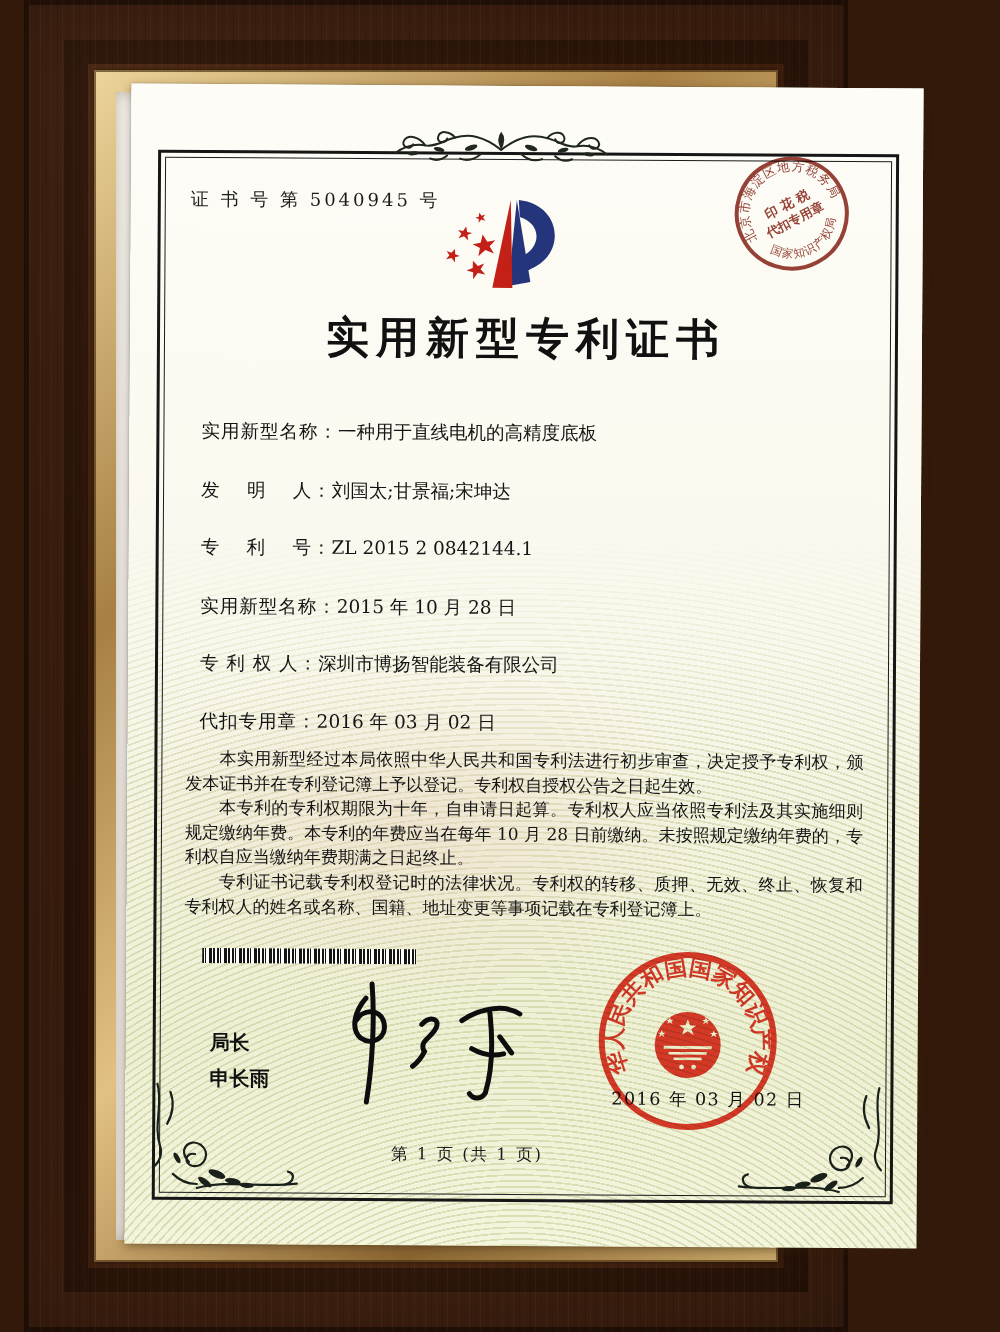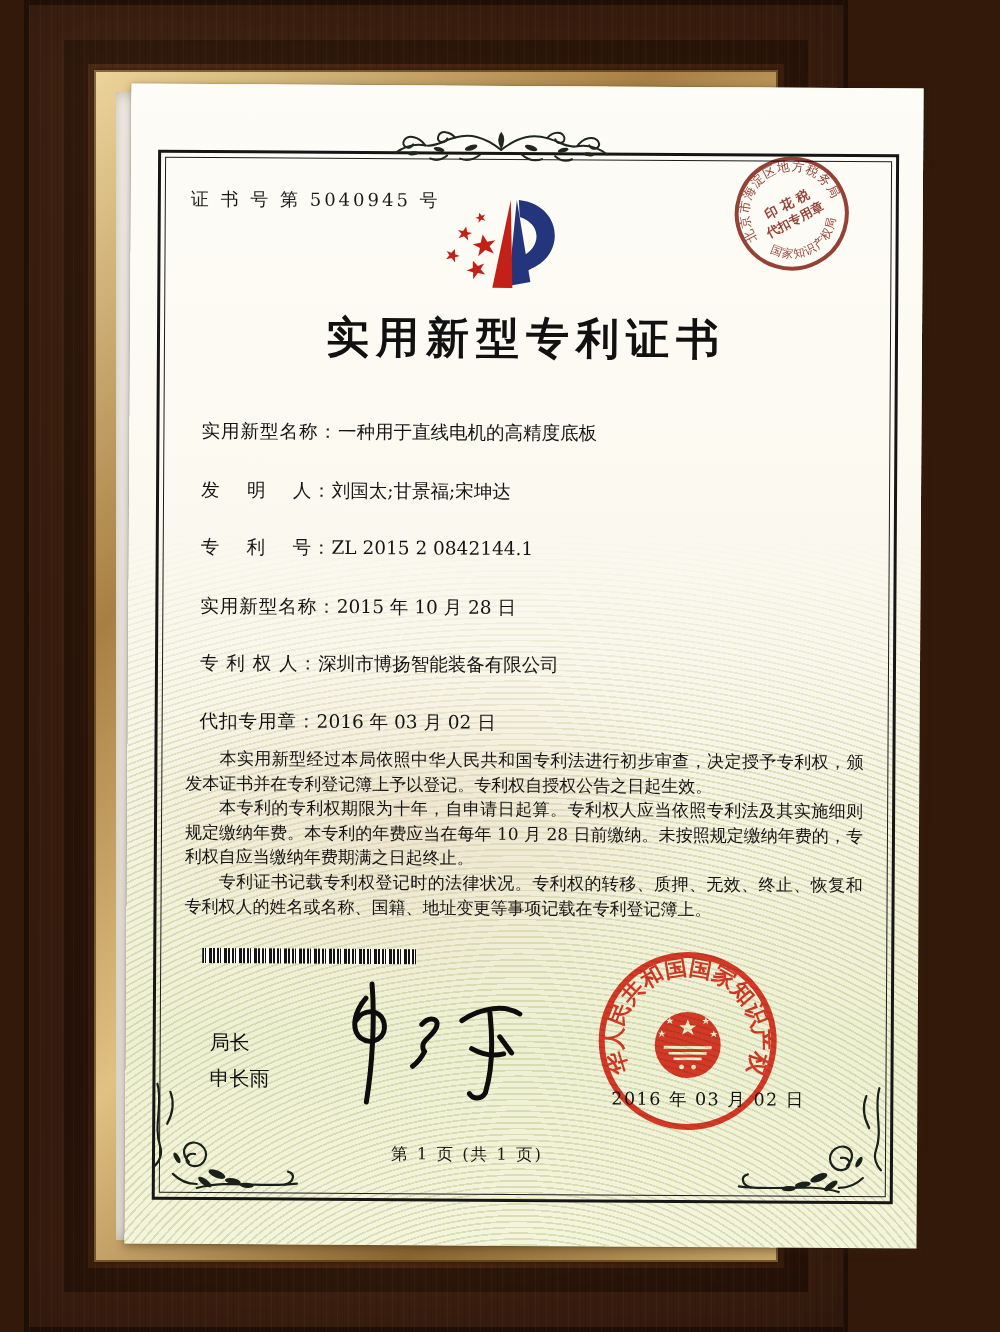"局长" .officer { font-weight: normal -> bold }
